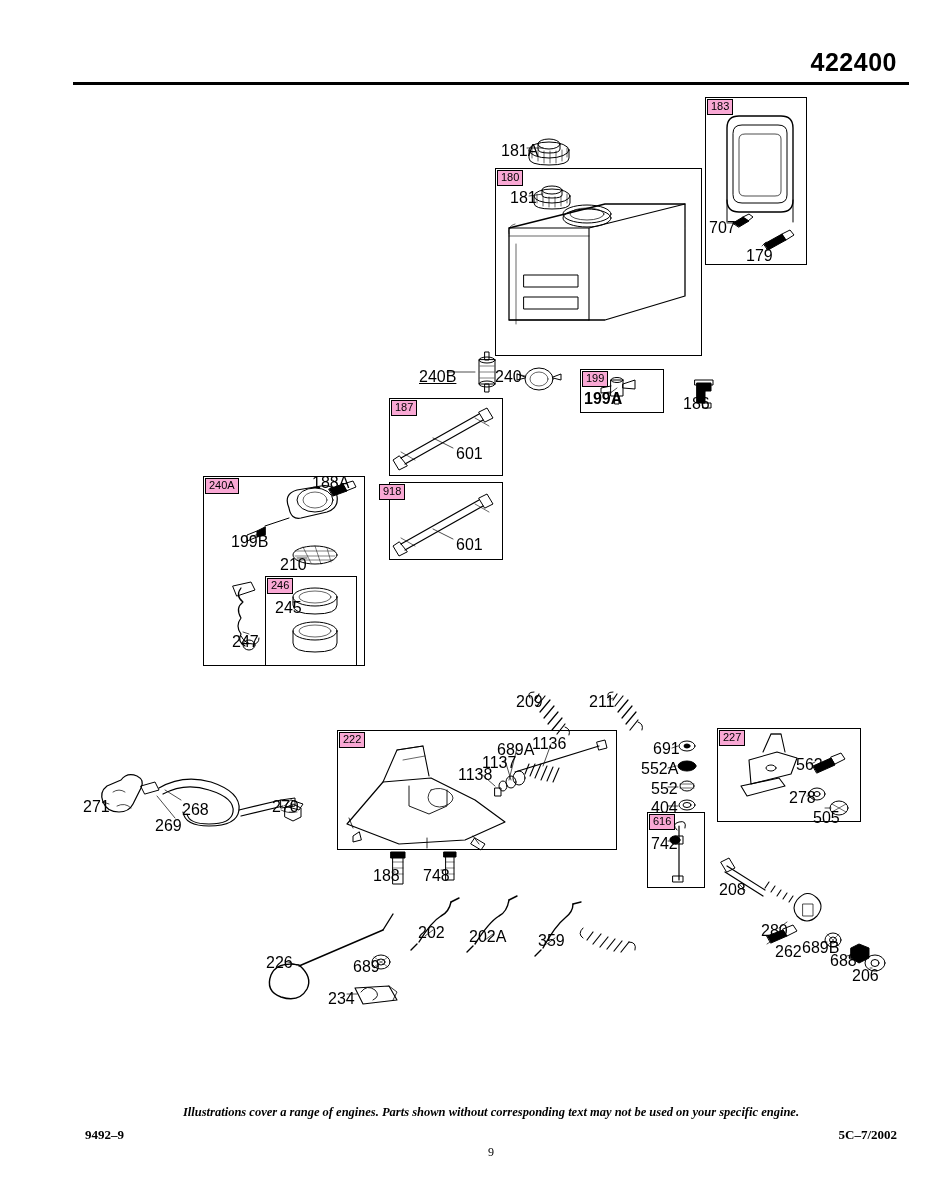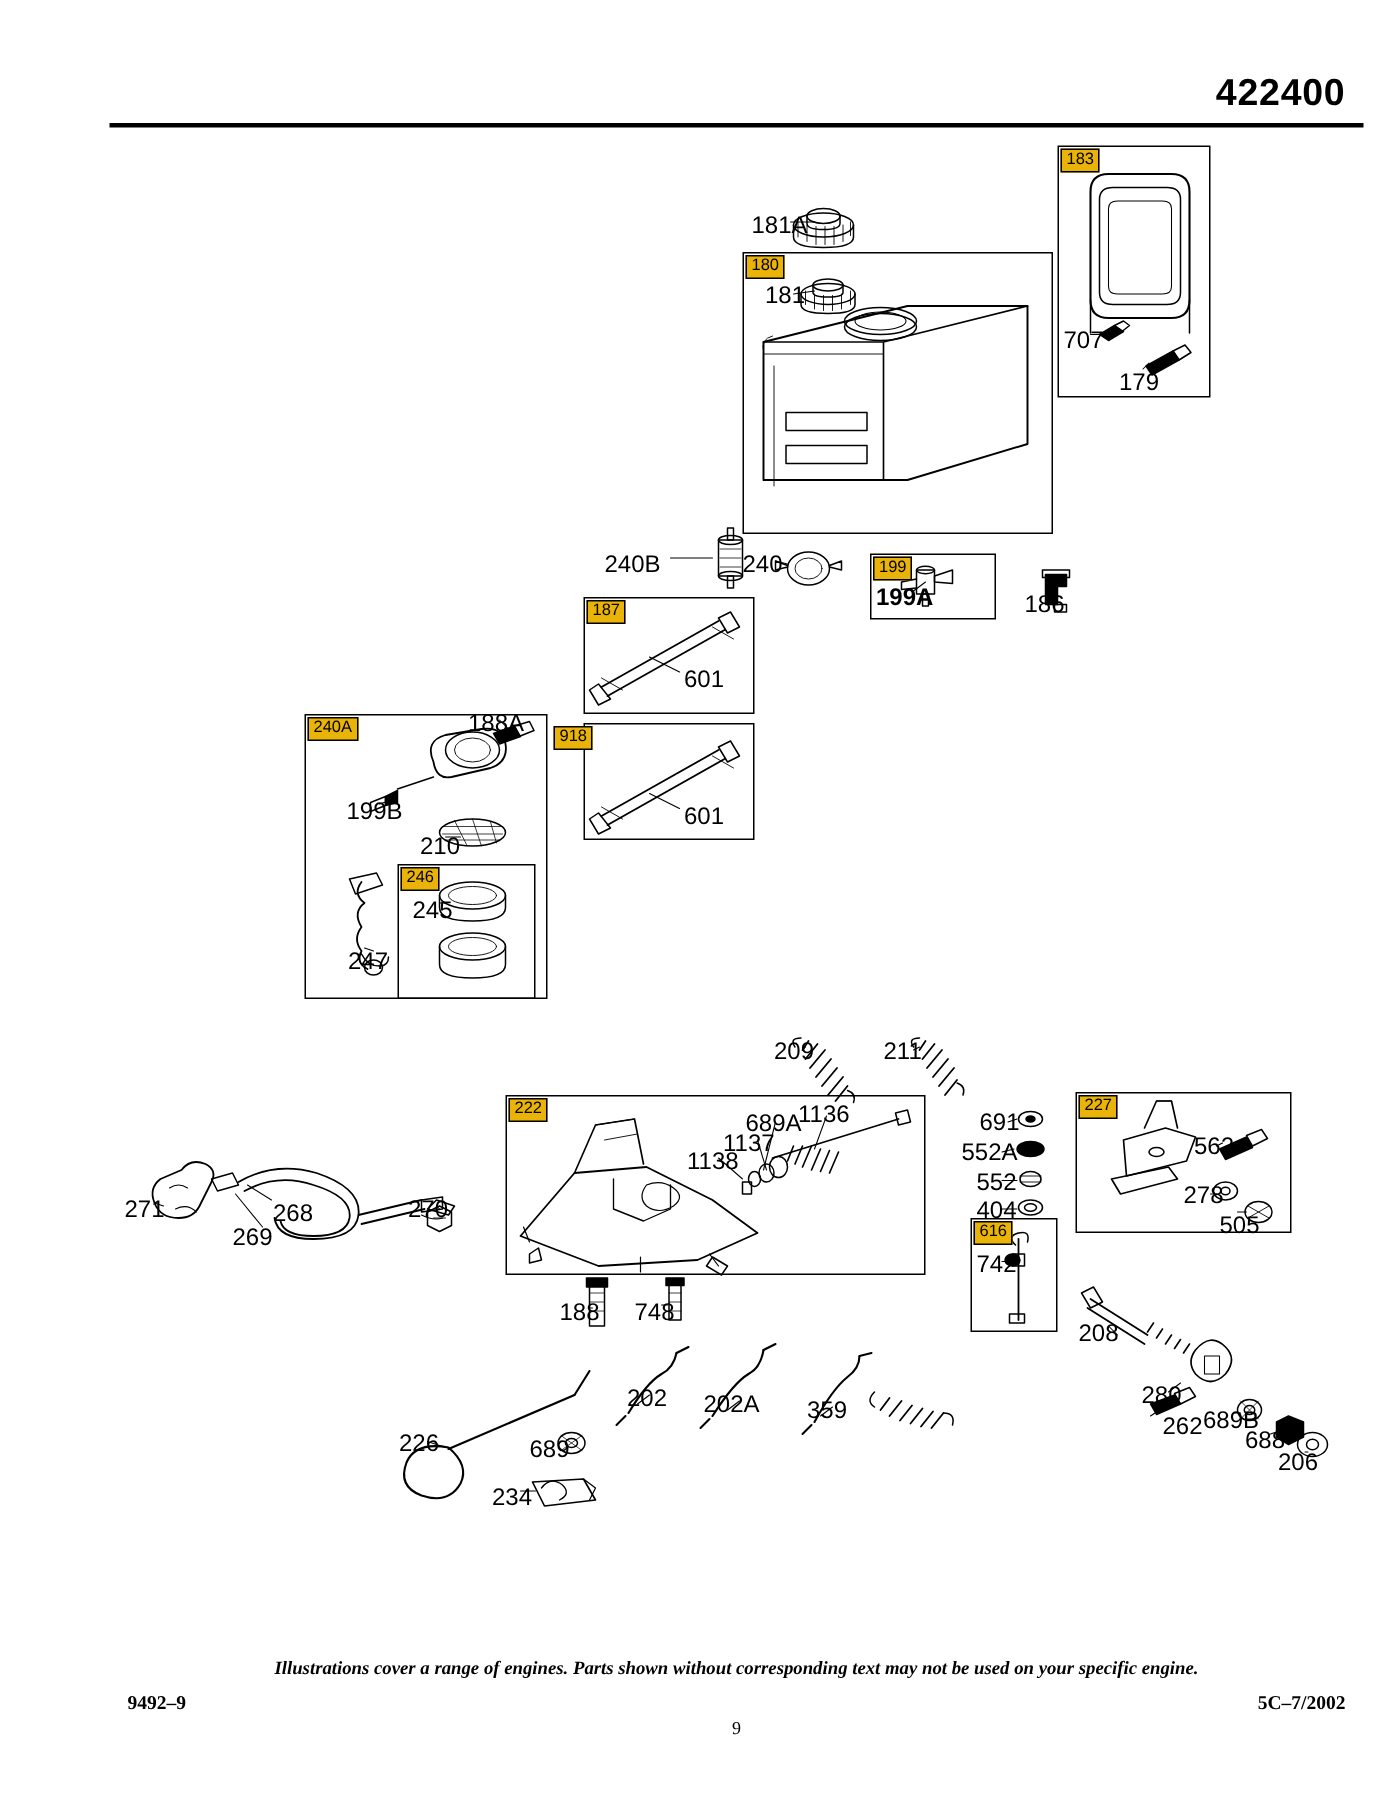"183" .frame-lbl { background: #eab308 -> #f9a8d4 }
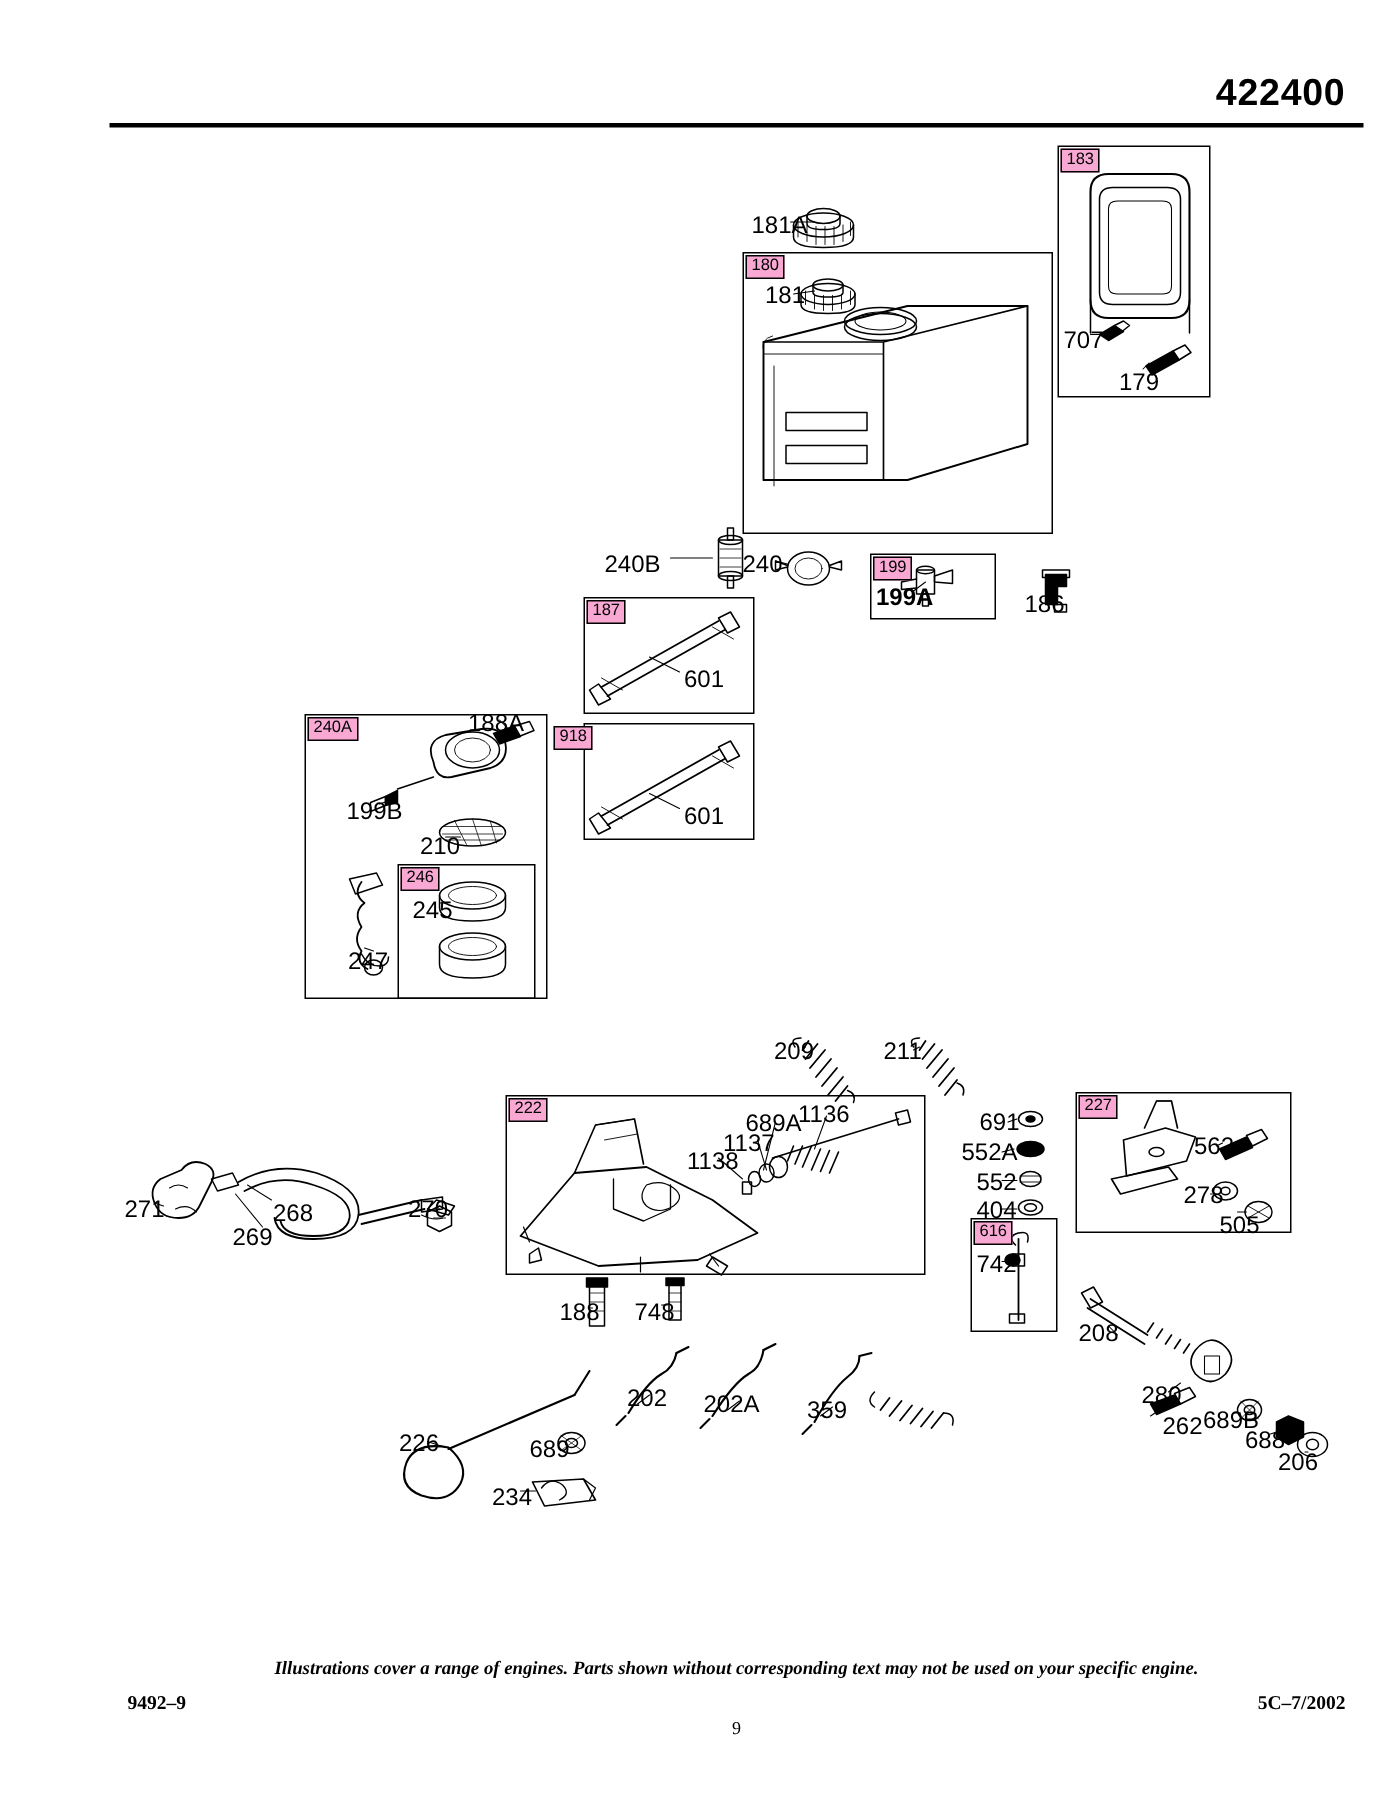"240B" div.lbl { left: 376px -> 392px; text-decoration: none -> underline }
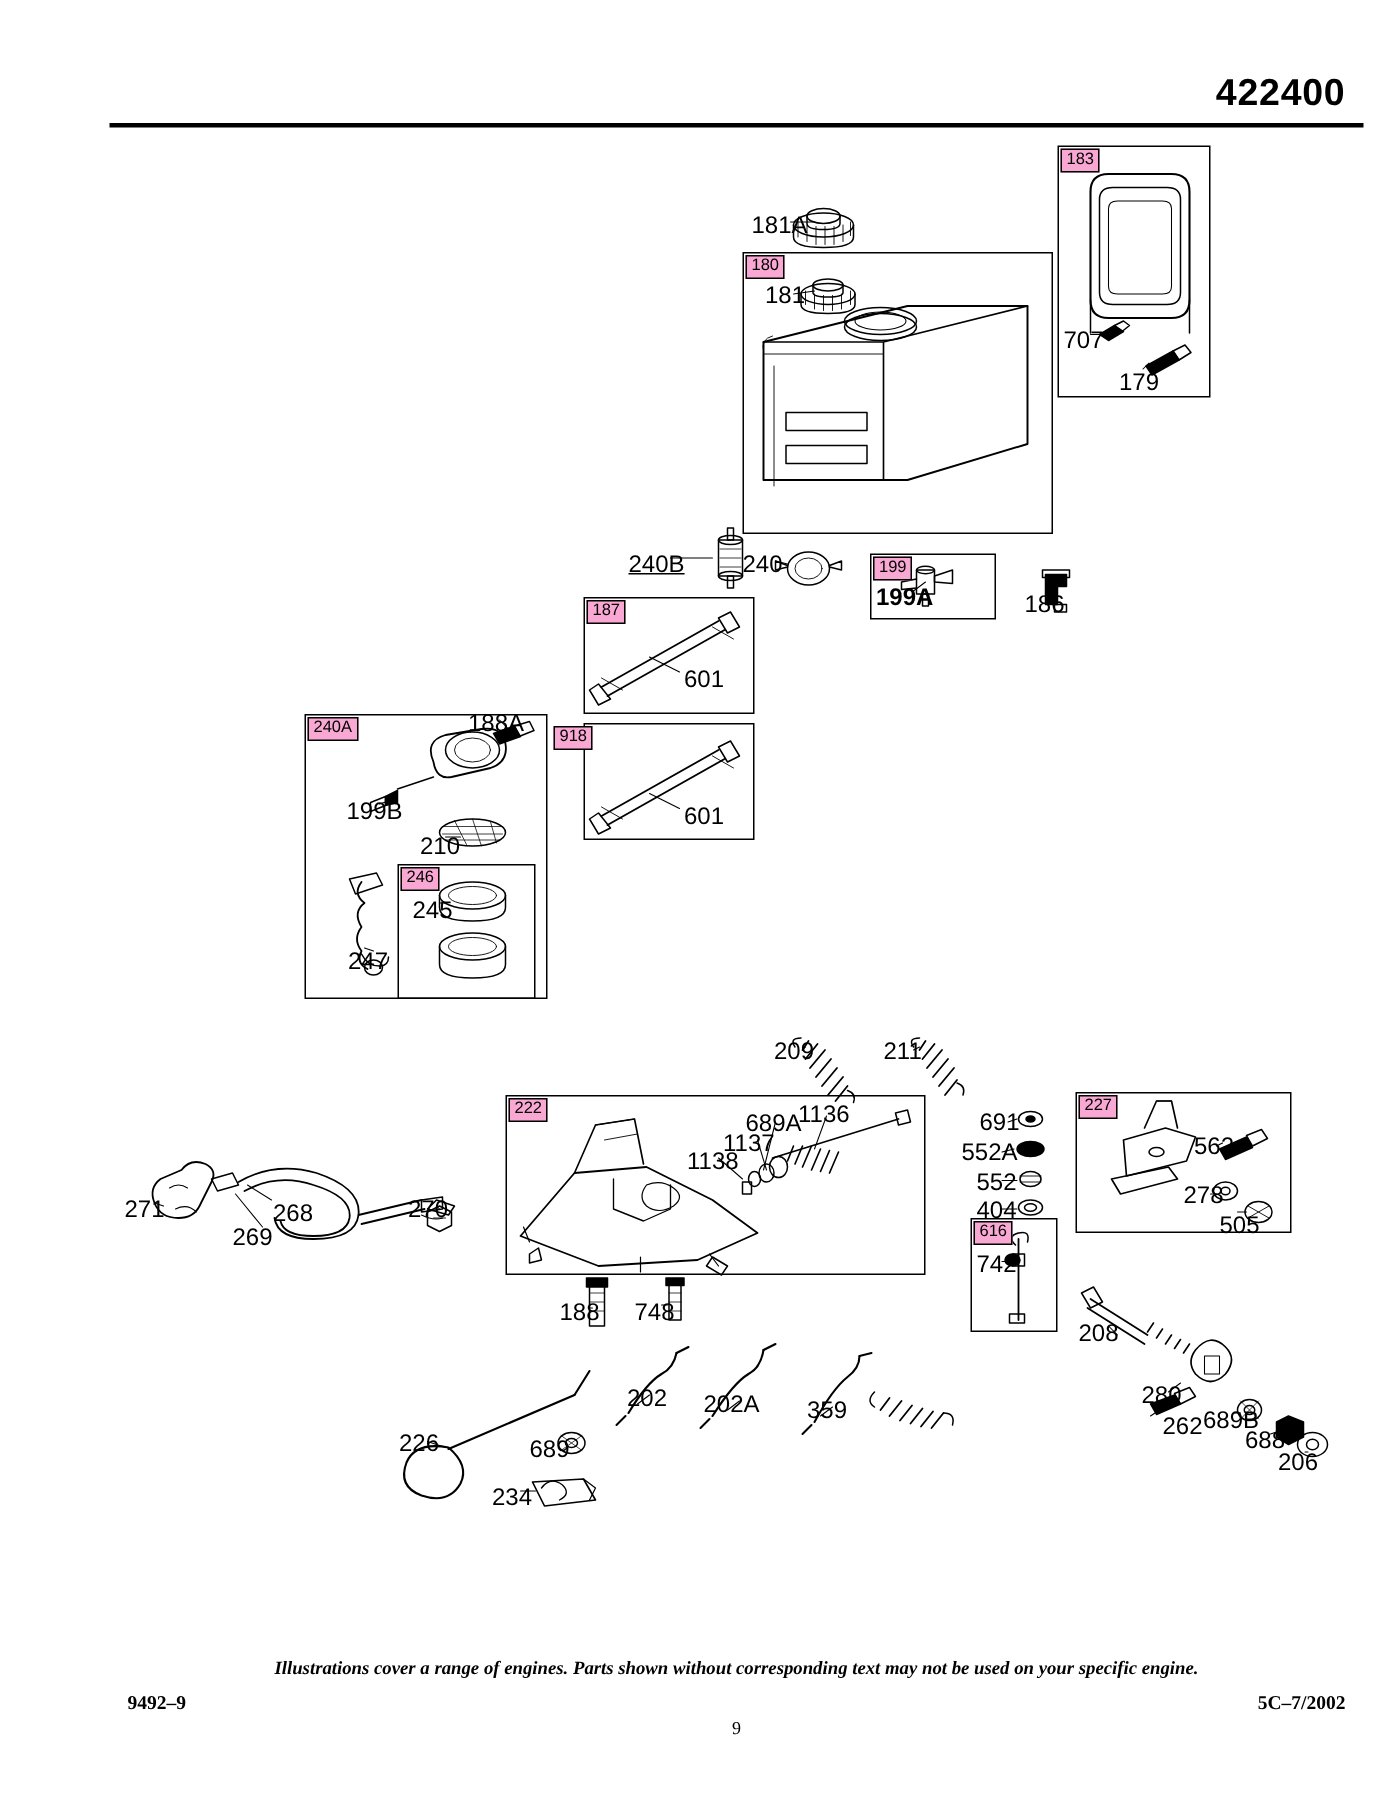"918" div.frame-lbl { left: 342px -> 352px }
